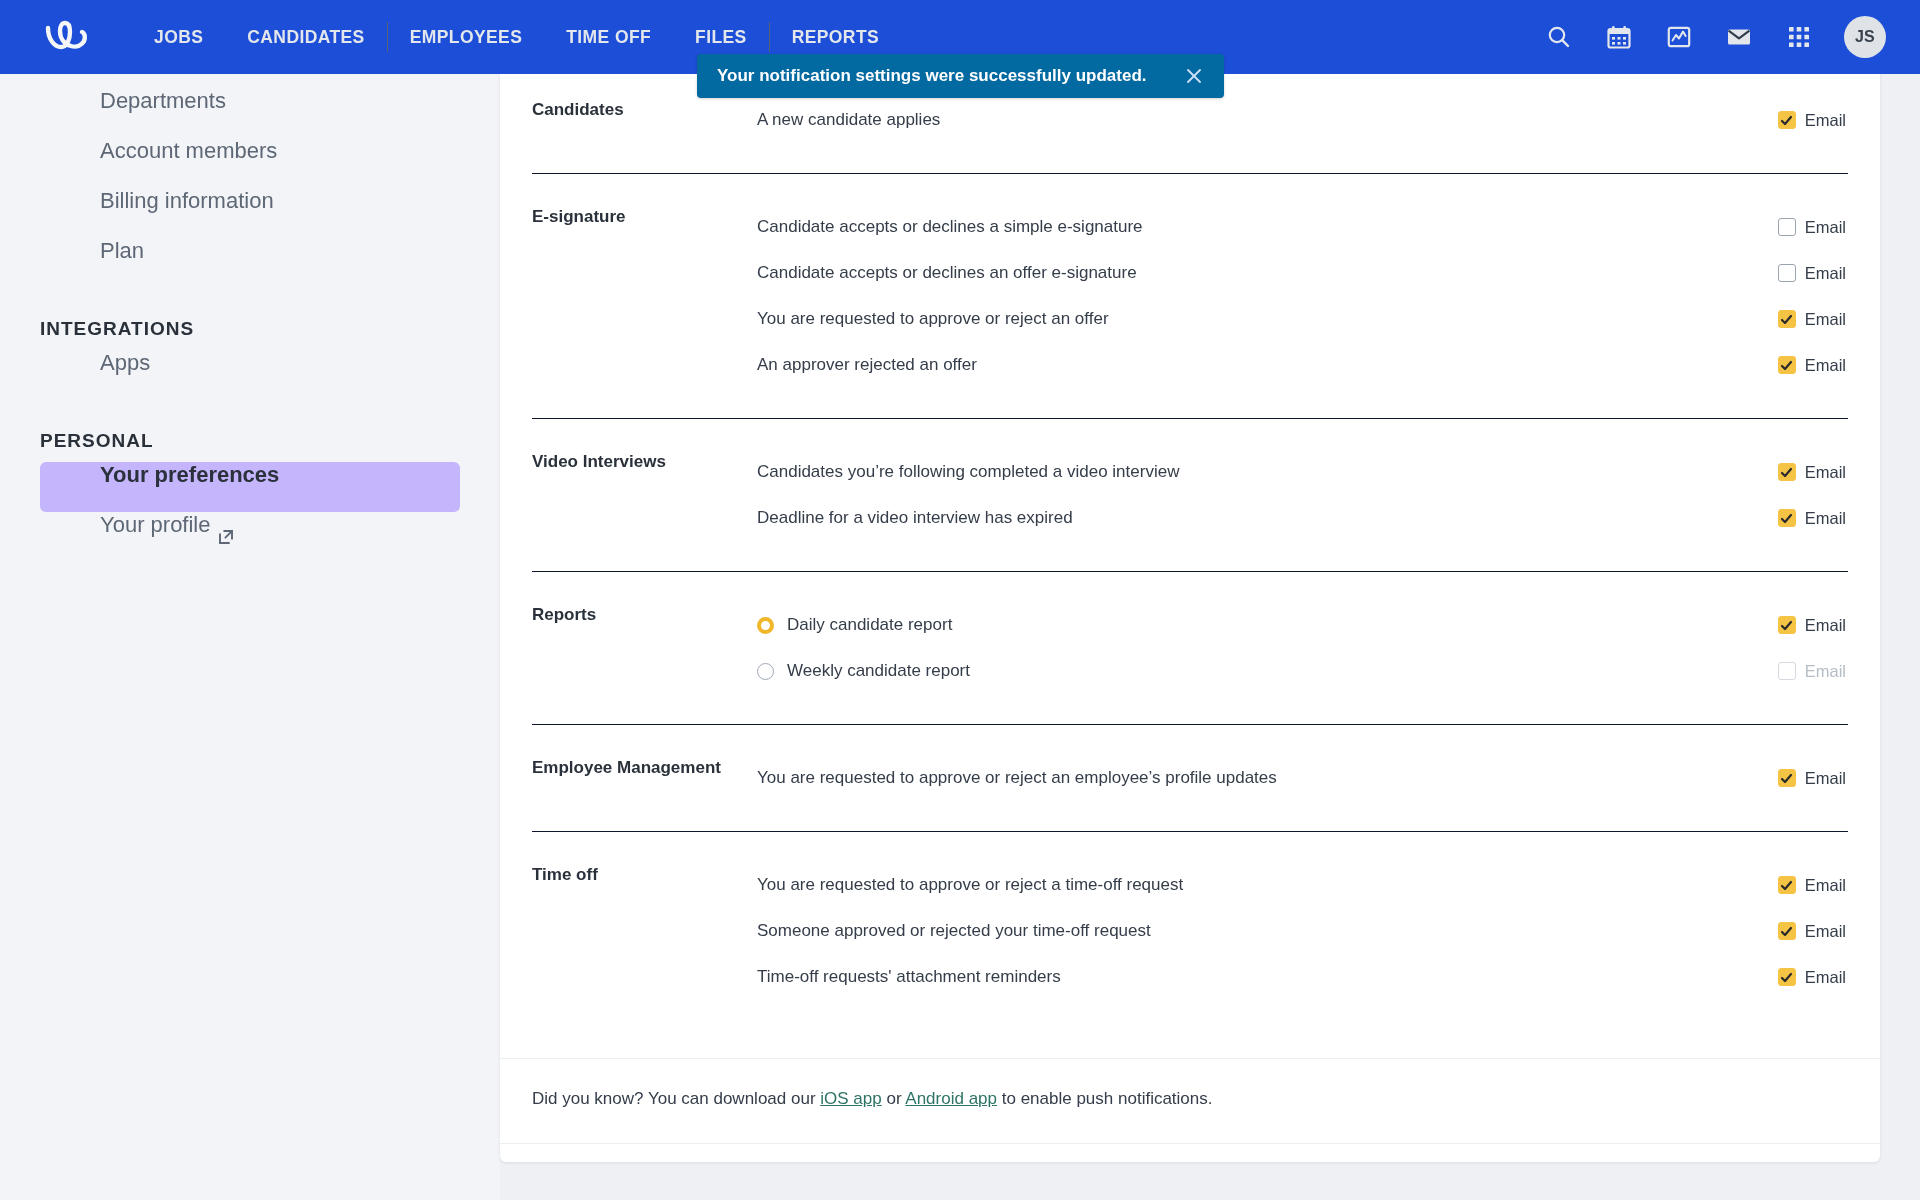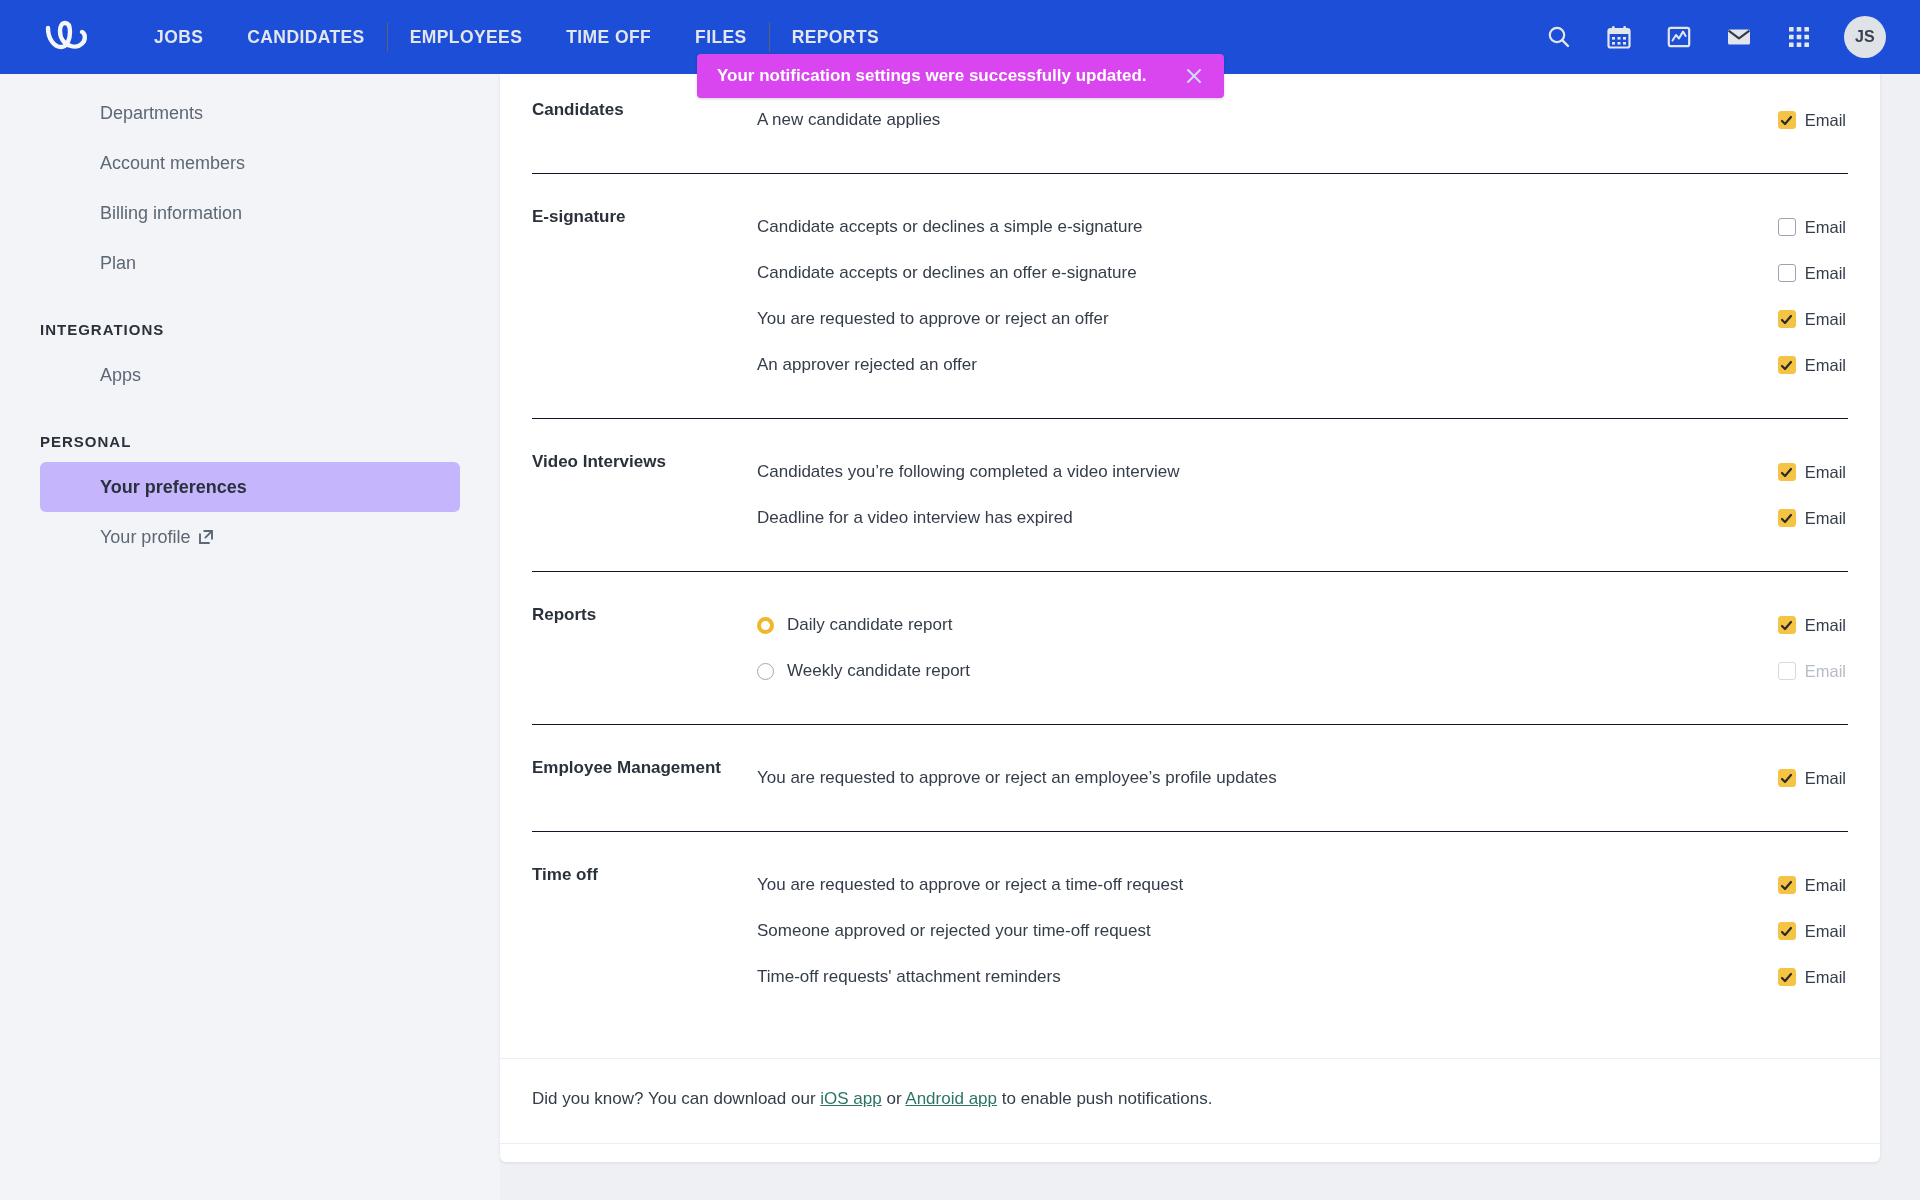"Your notification settings were" #toast { background: #d946ef -> #0369a1 }
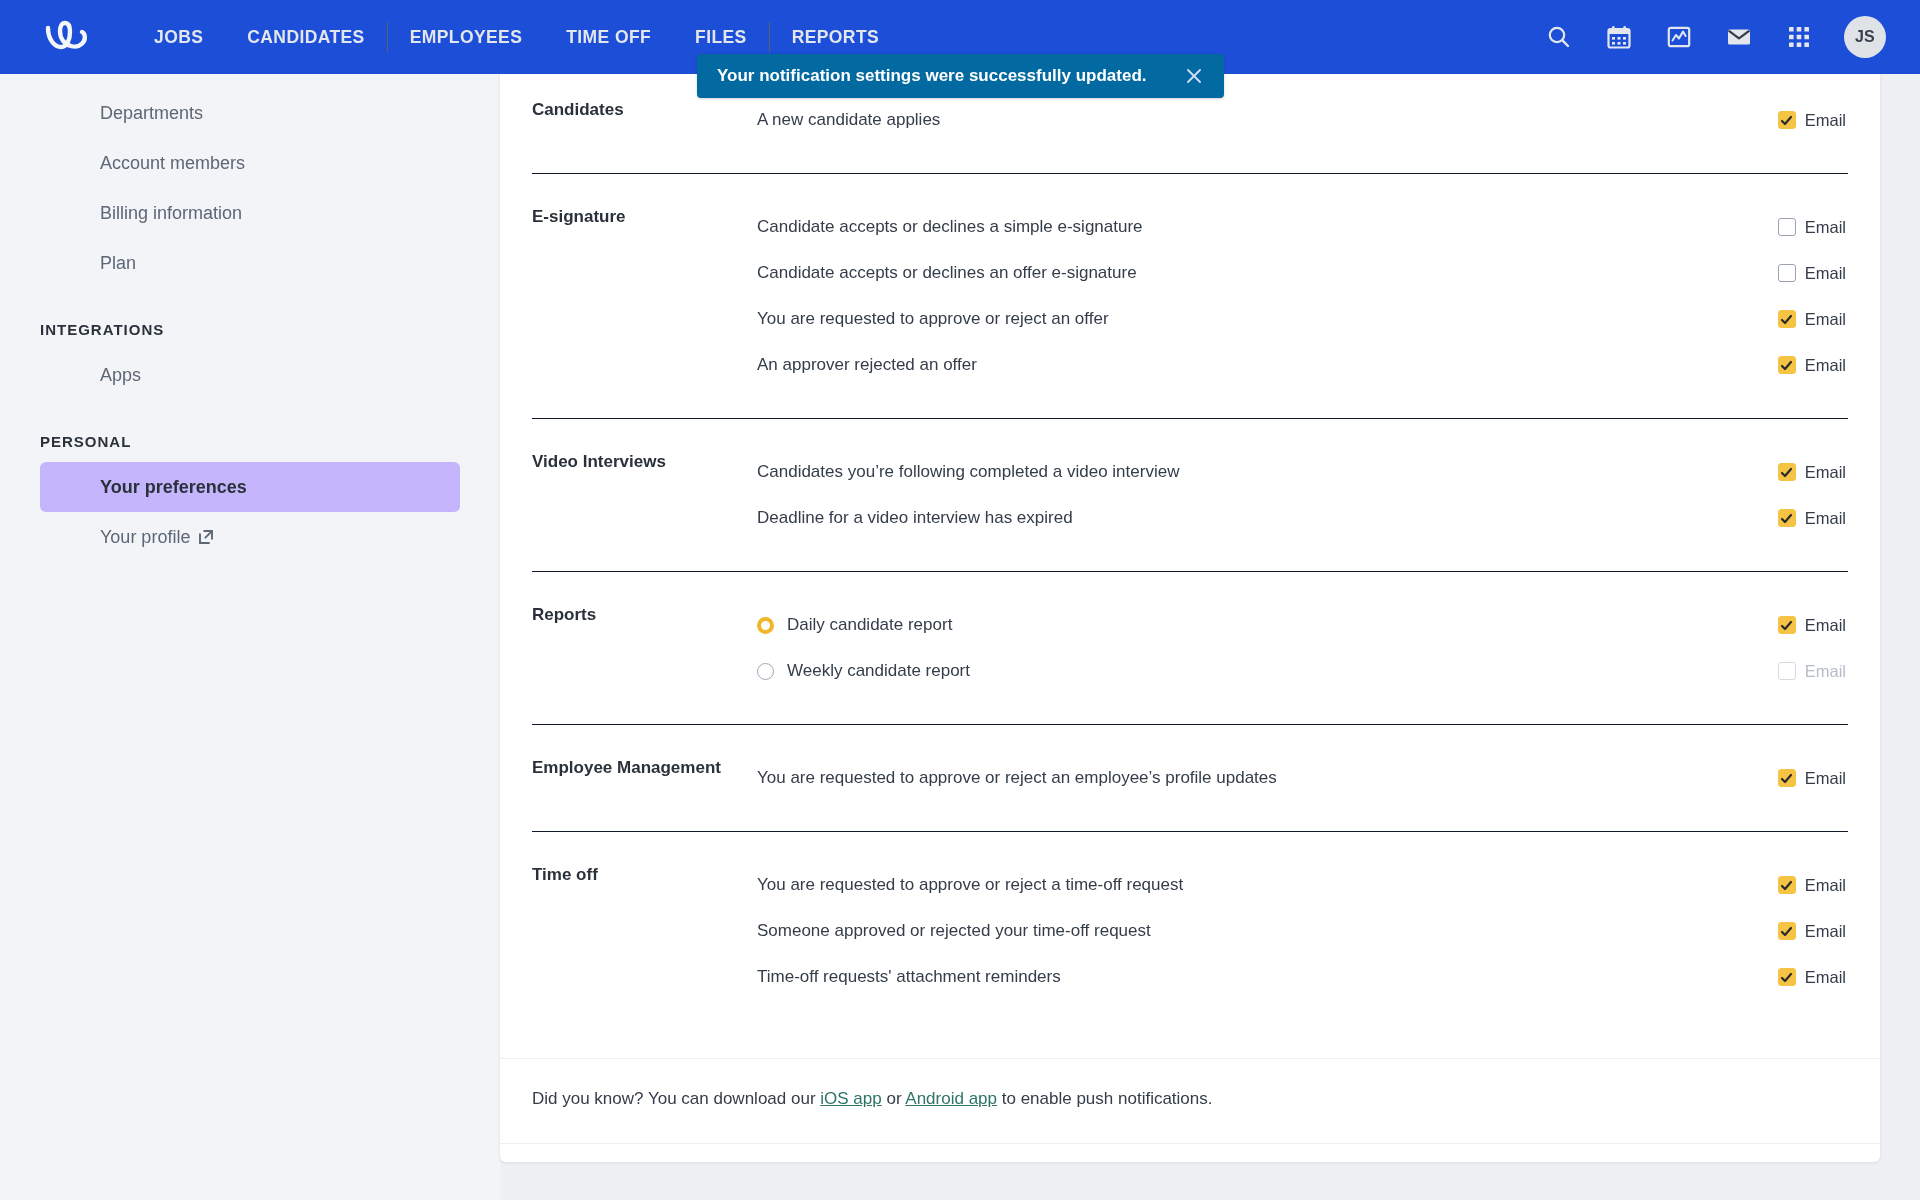"Departments" .side-link { align-items: center -> none; font-size: 18px -> 22px }
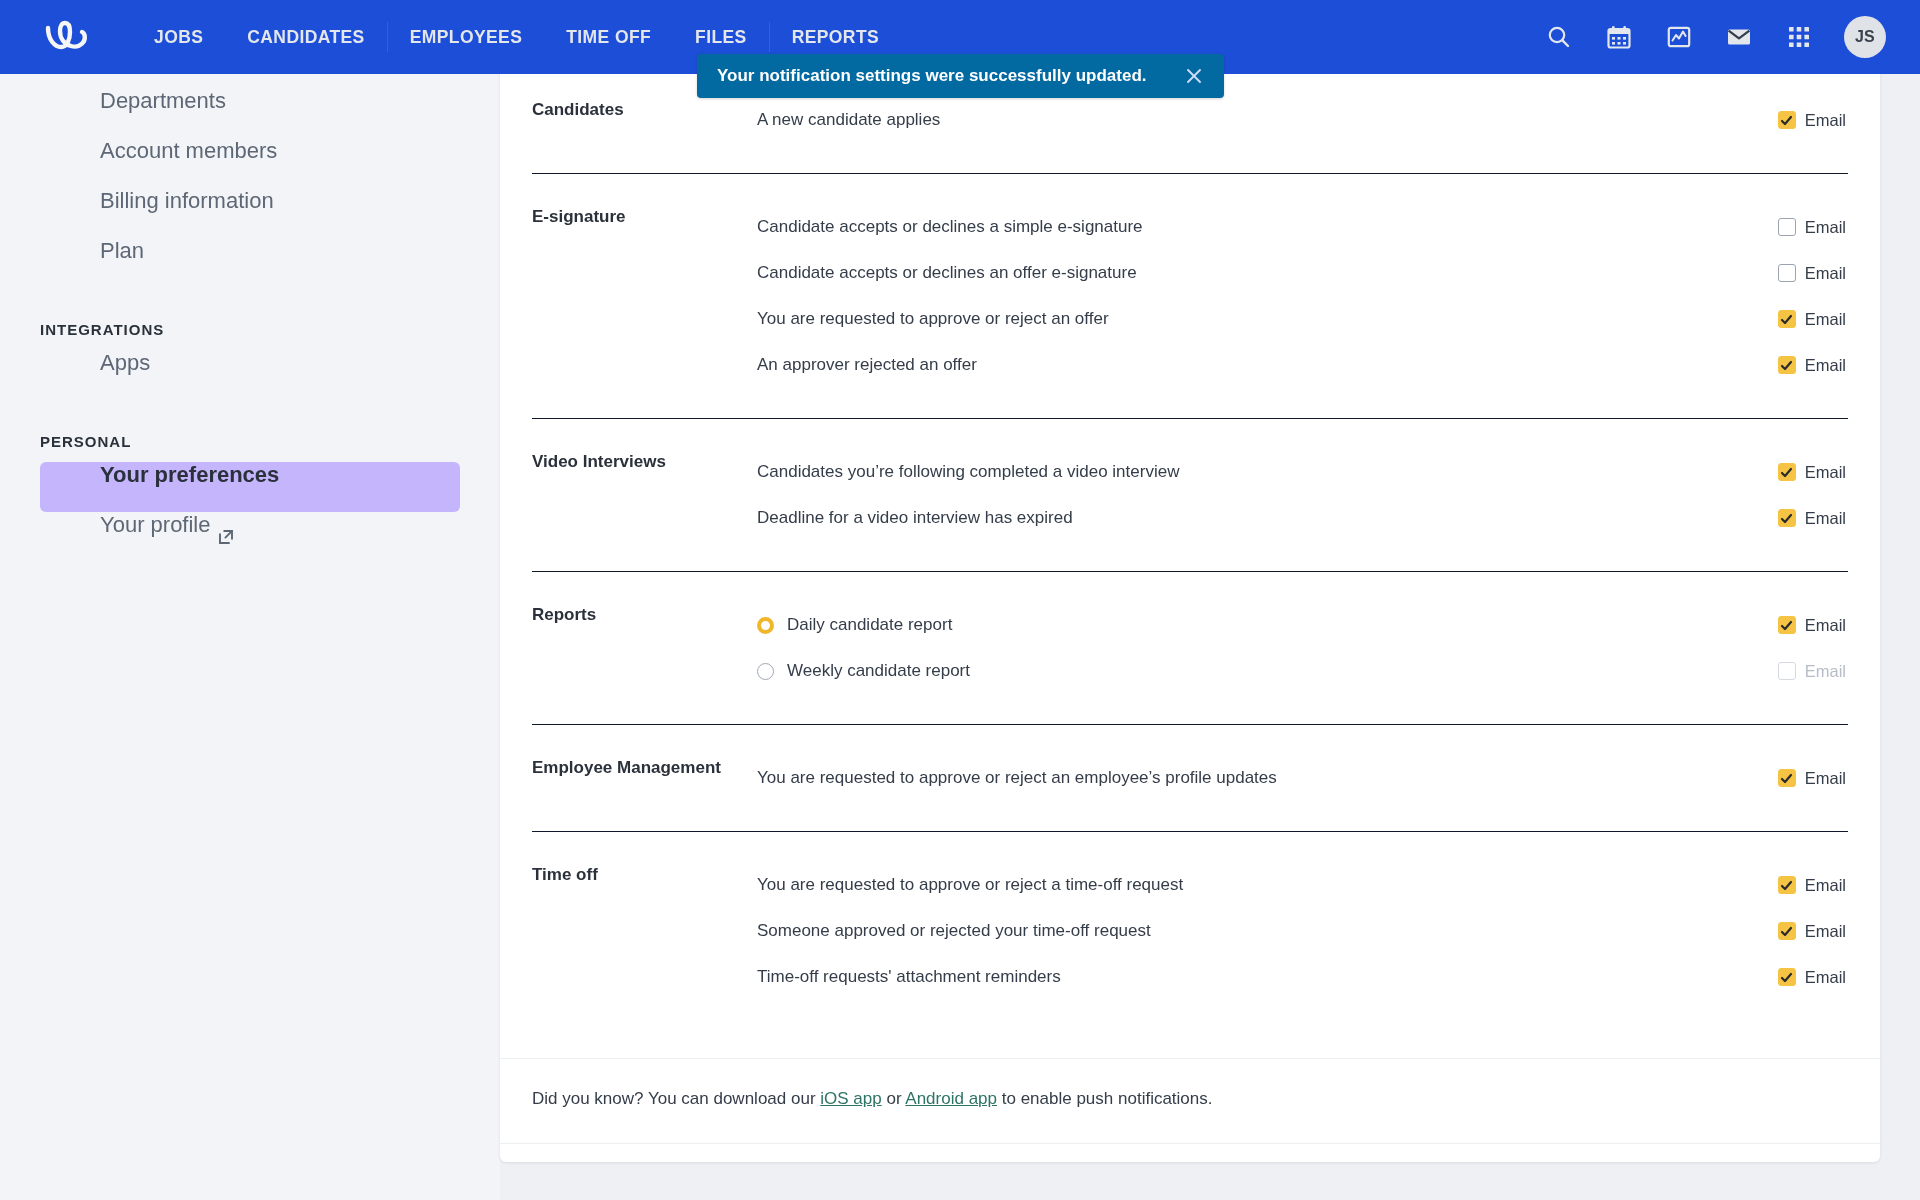"INTEGRATIONS" .side-heading { font-size: 15px -> 19px }
